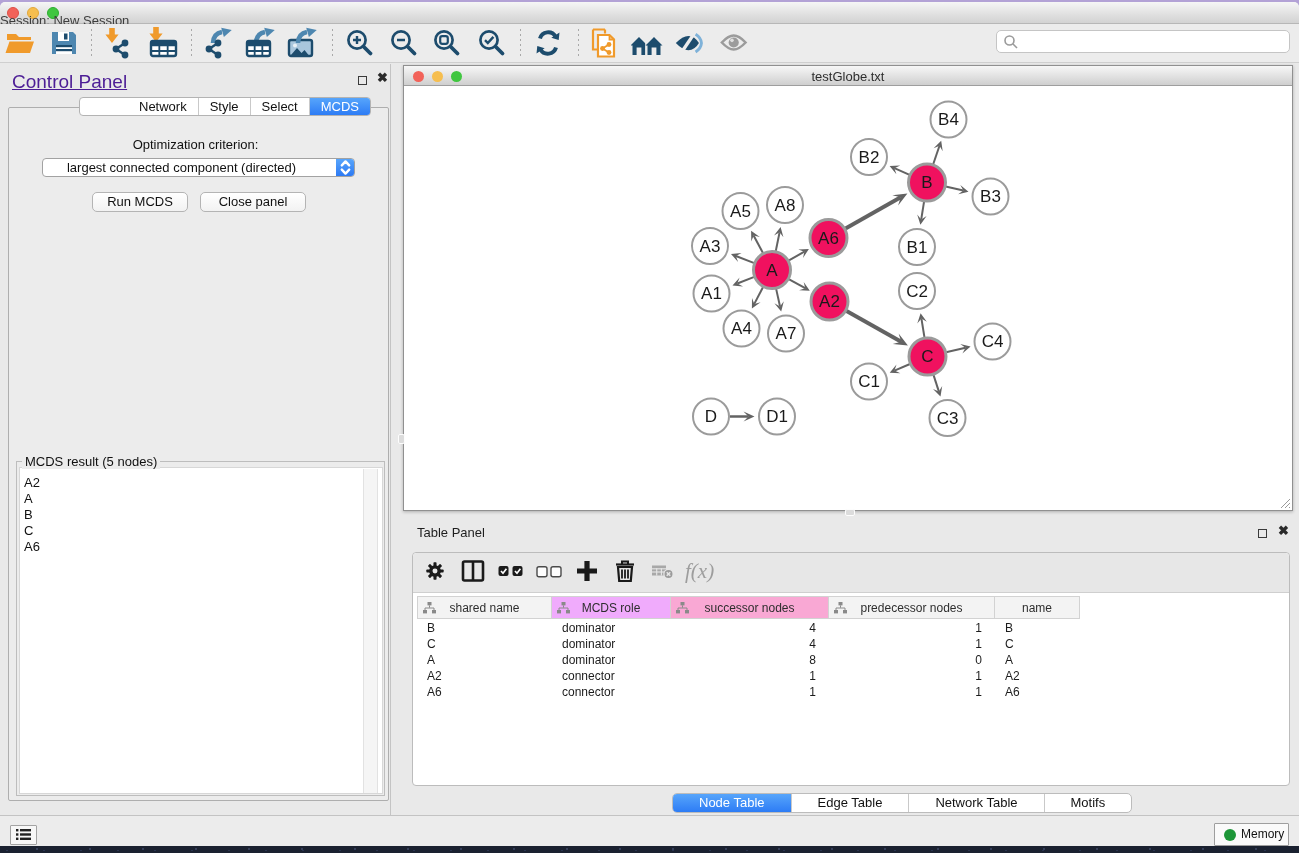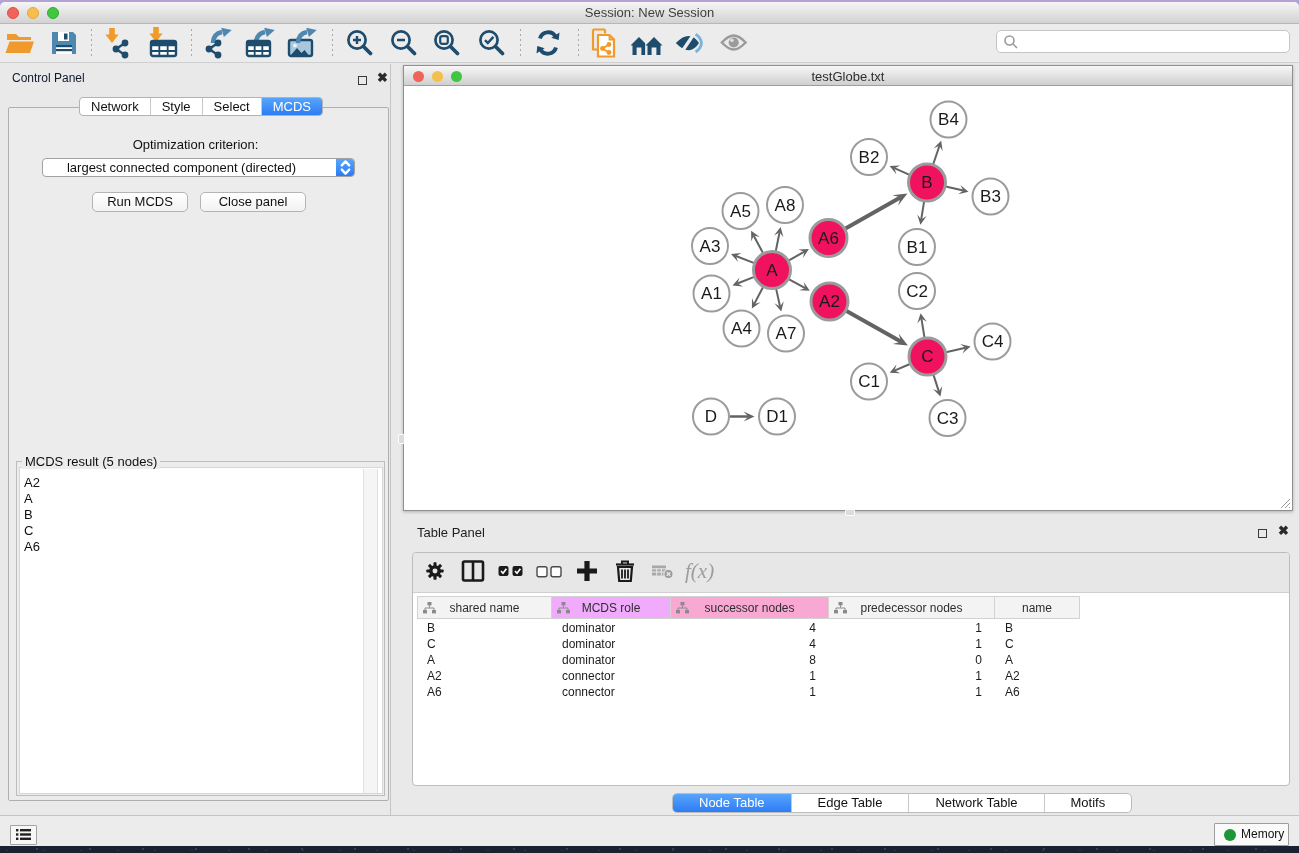"Session: New Session" #wtitle { text-align: center -> none; top: 3px -> 11px }
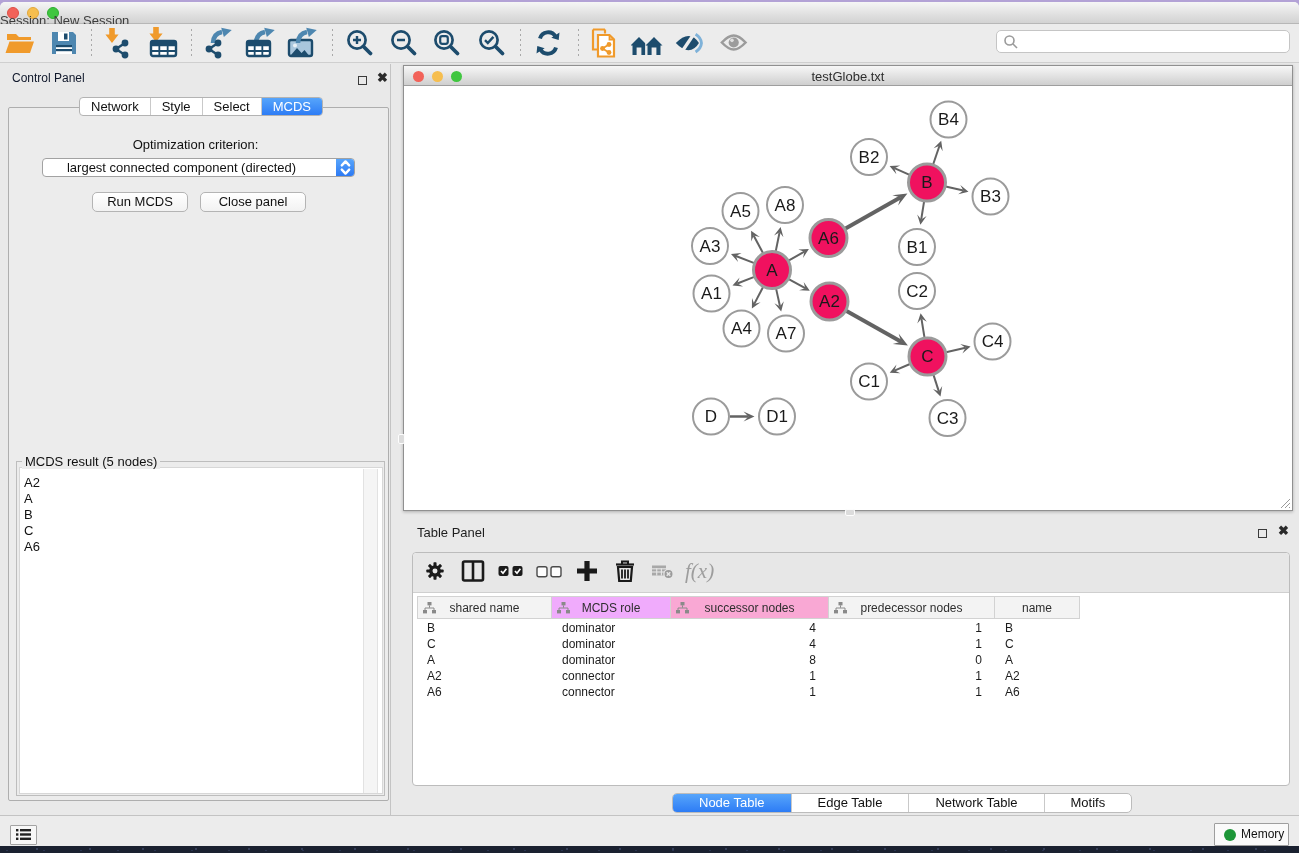"Control Panel" #cptitle { color: #0f172a -> #4c1d95; font-size: 12px -> 19px; text-decoration: none -> underline }
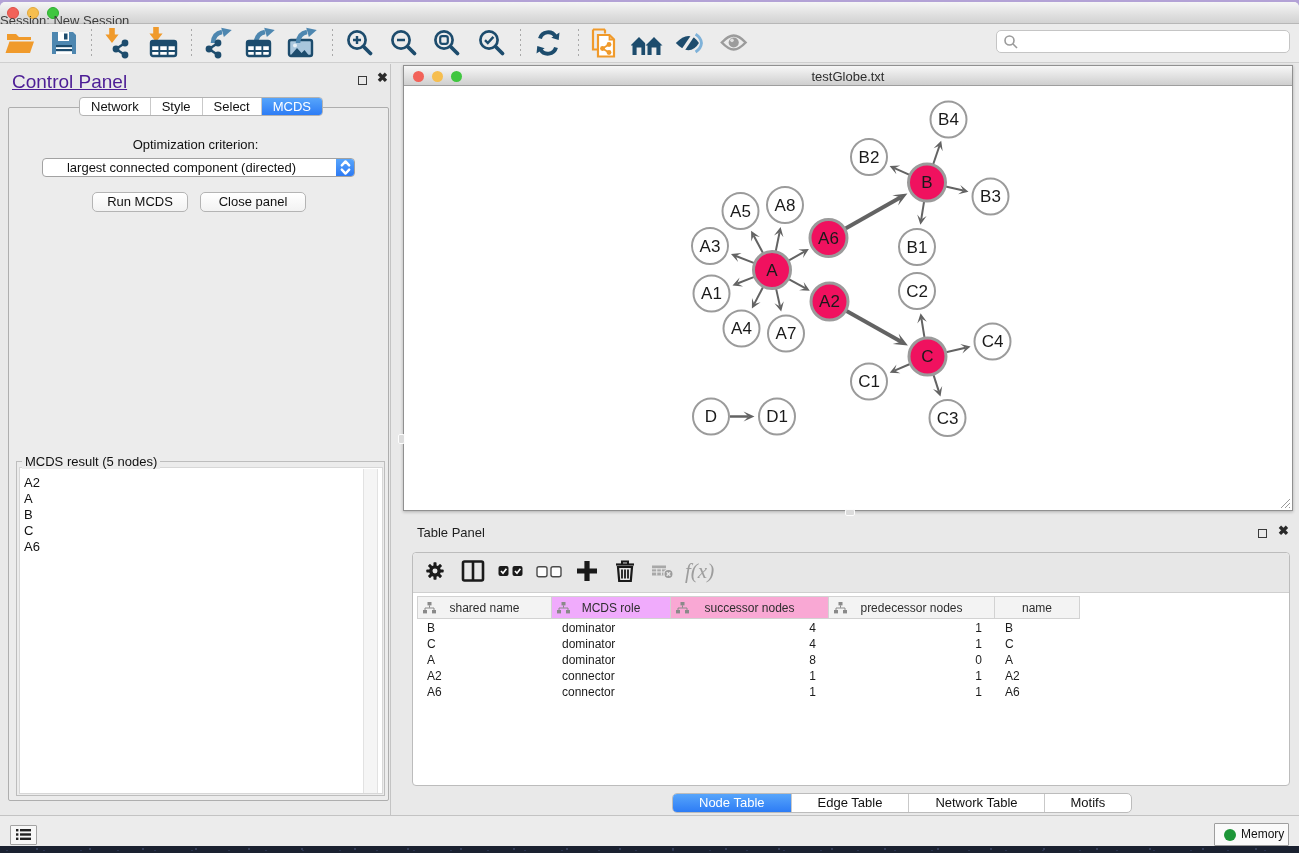"Network" #cptabs { padding-left: none -> 48px }
